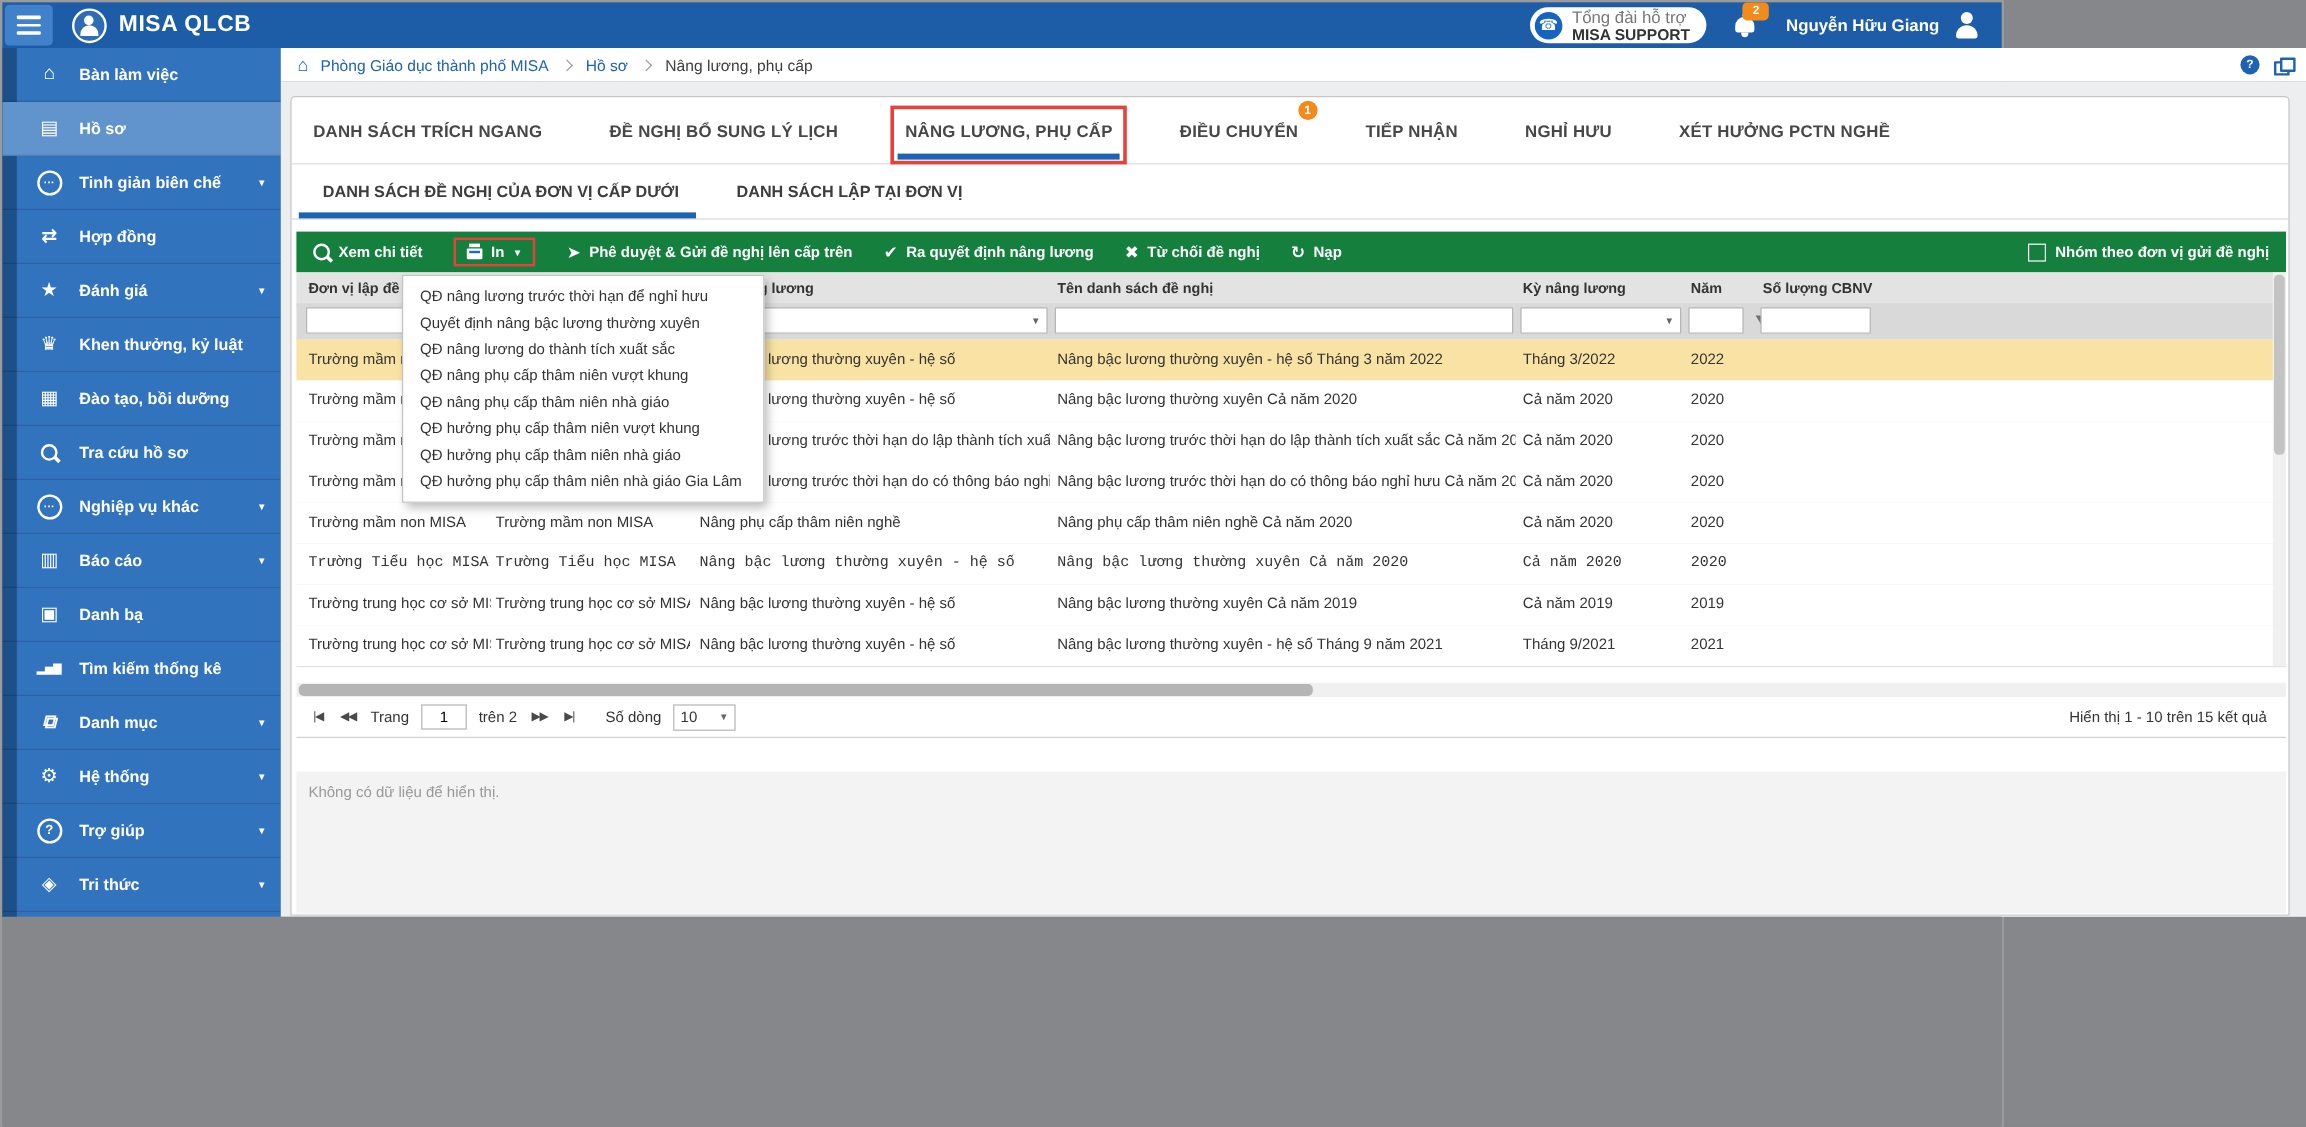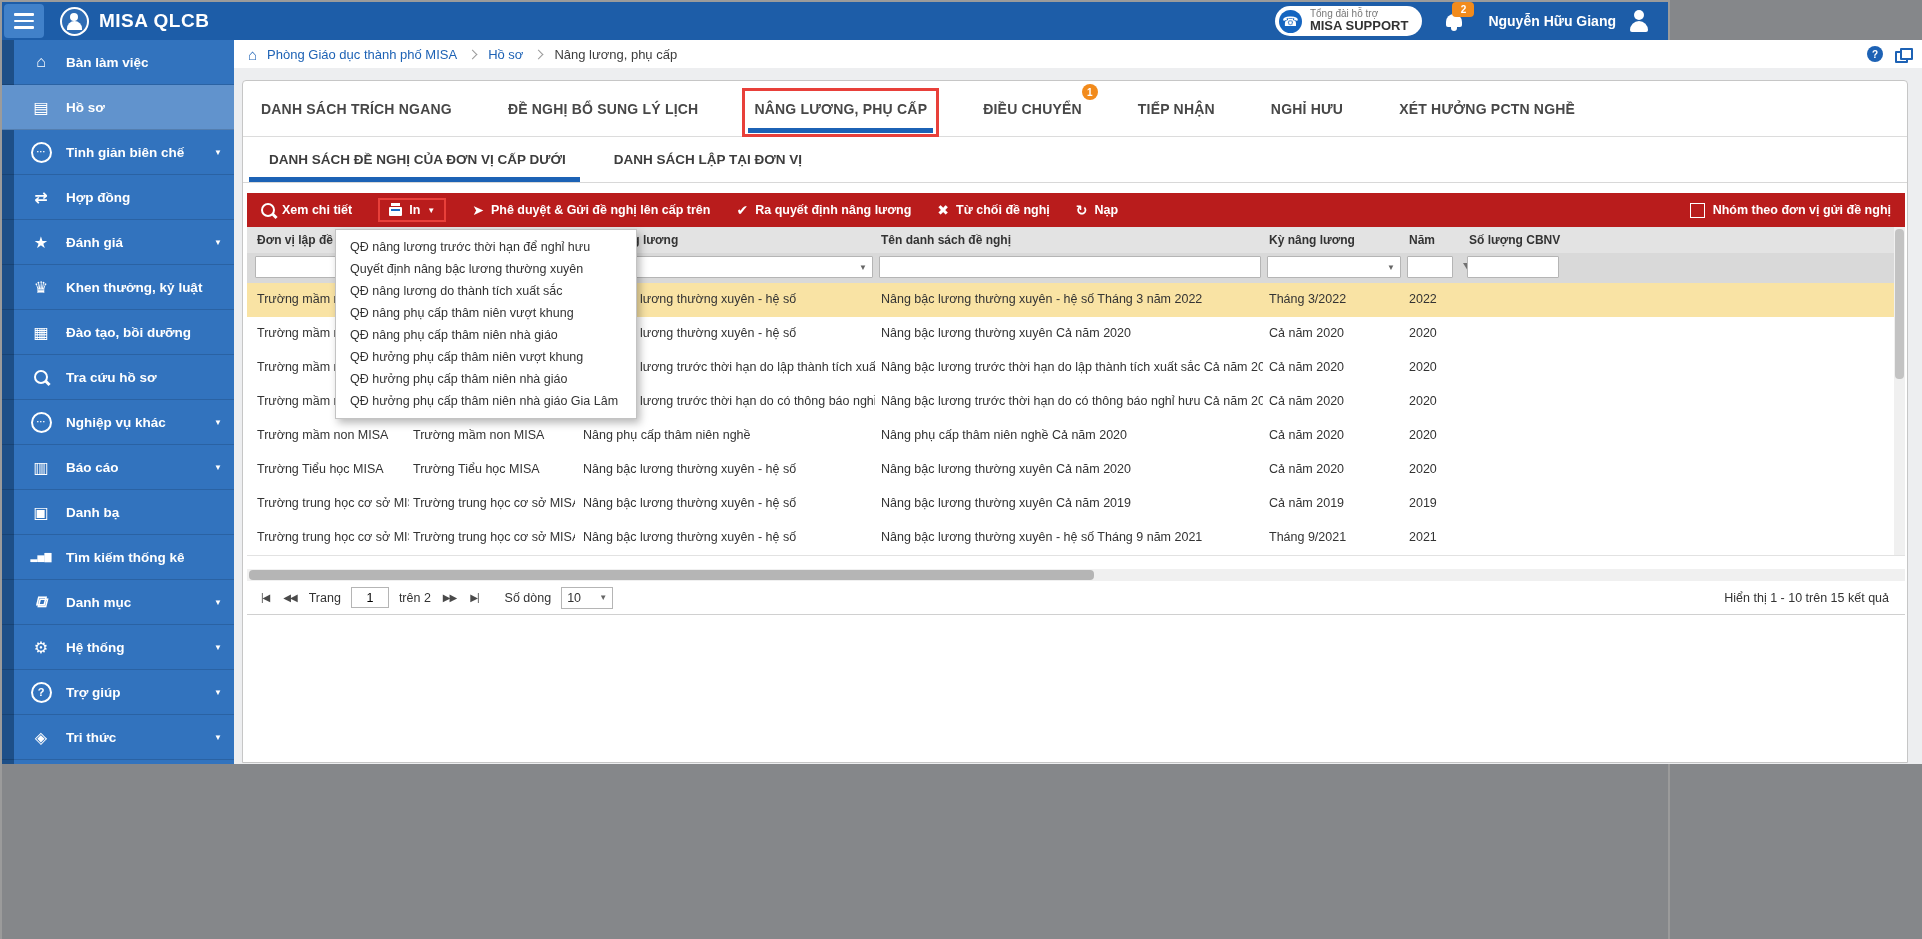"Tổng đài hỗ trợ" .support-small { font-size: 10px -> 14px }
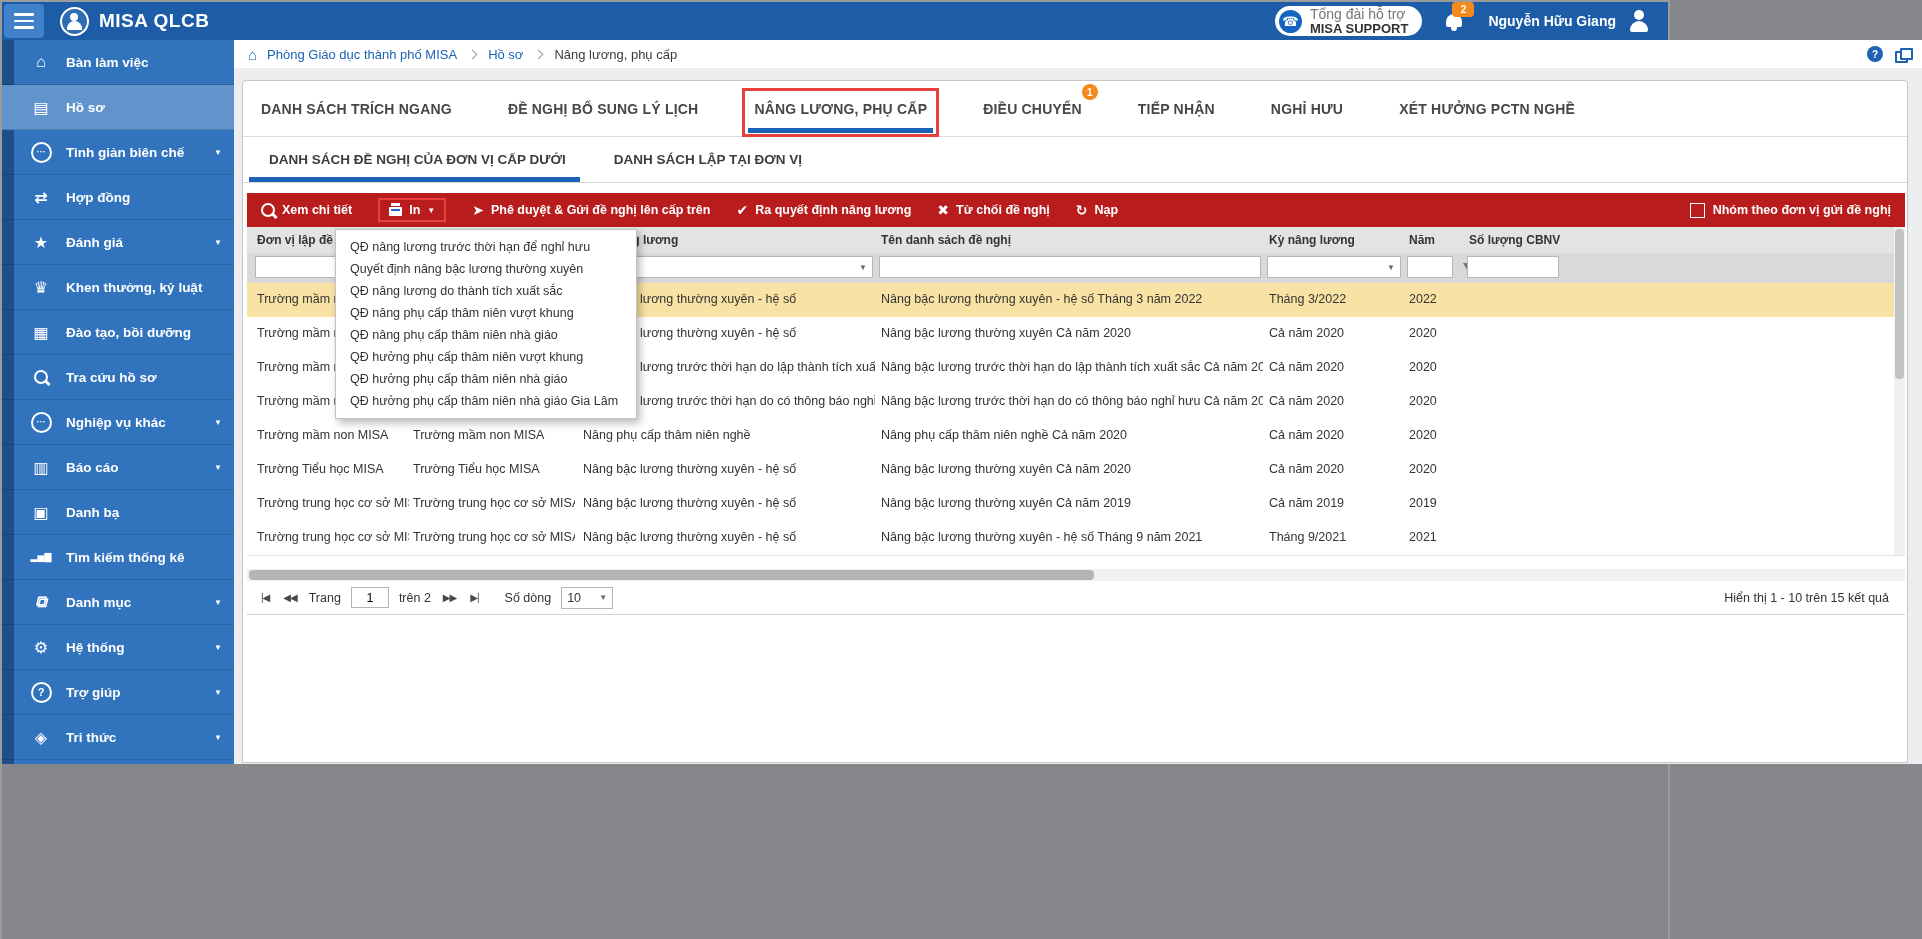"Xem chi tiết" .toolbar { background: #b91c1c -> #15803d }
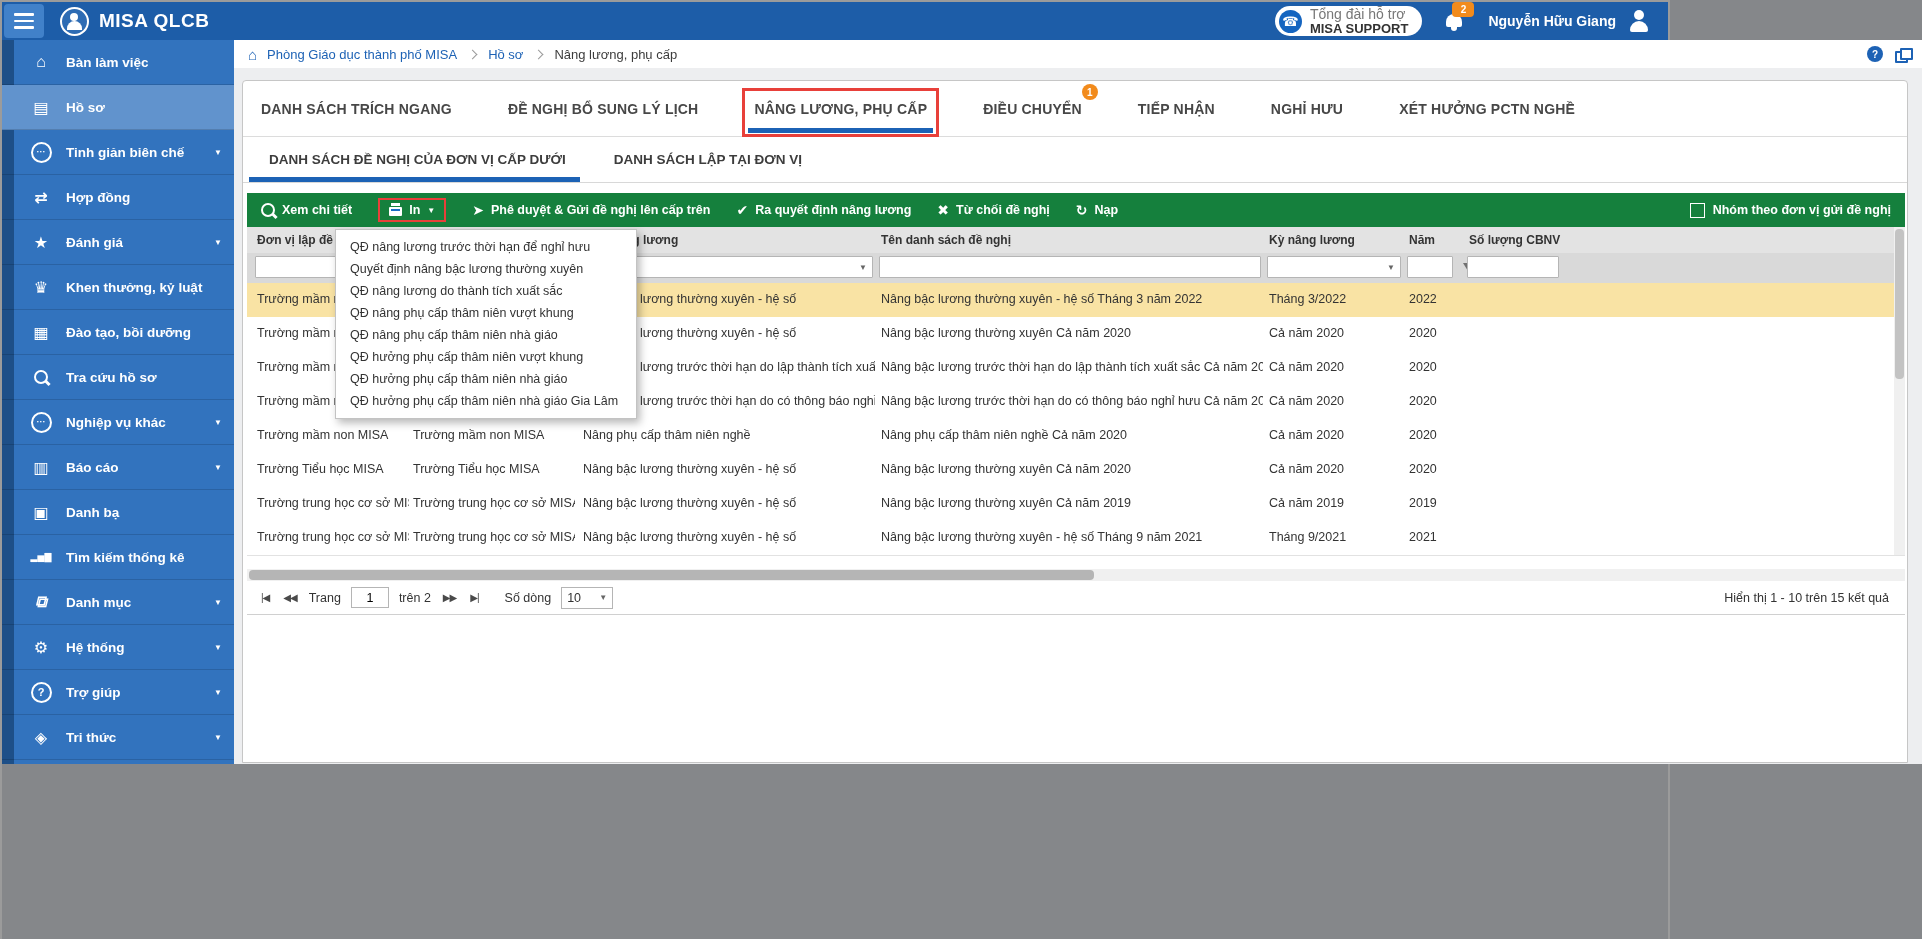"Trường Tiểu học MISA" div.trow { font-family: none -> Liberation Mono, monospace }
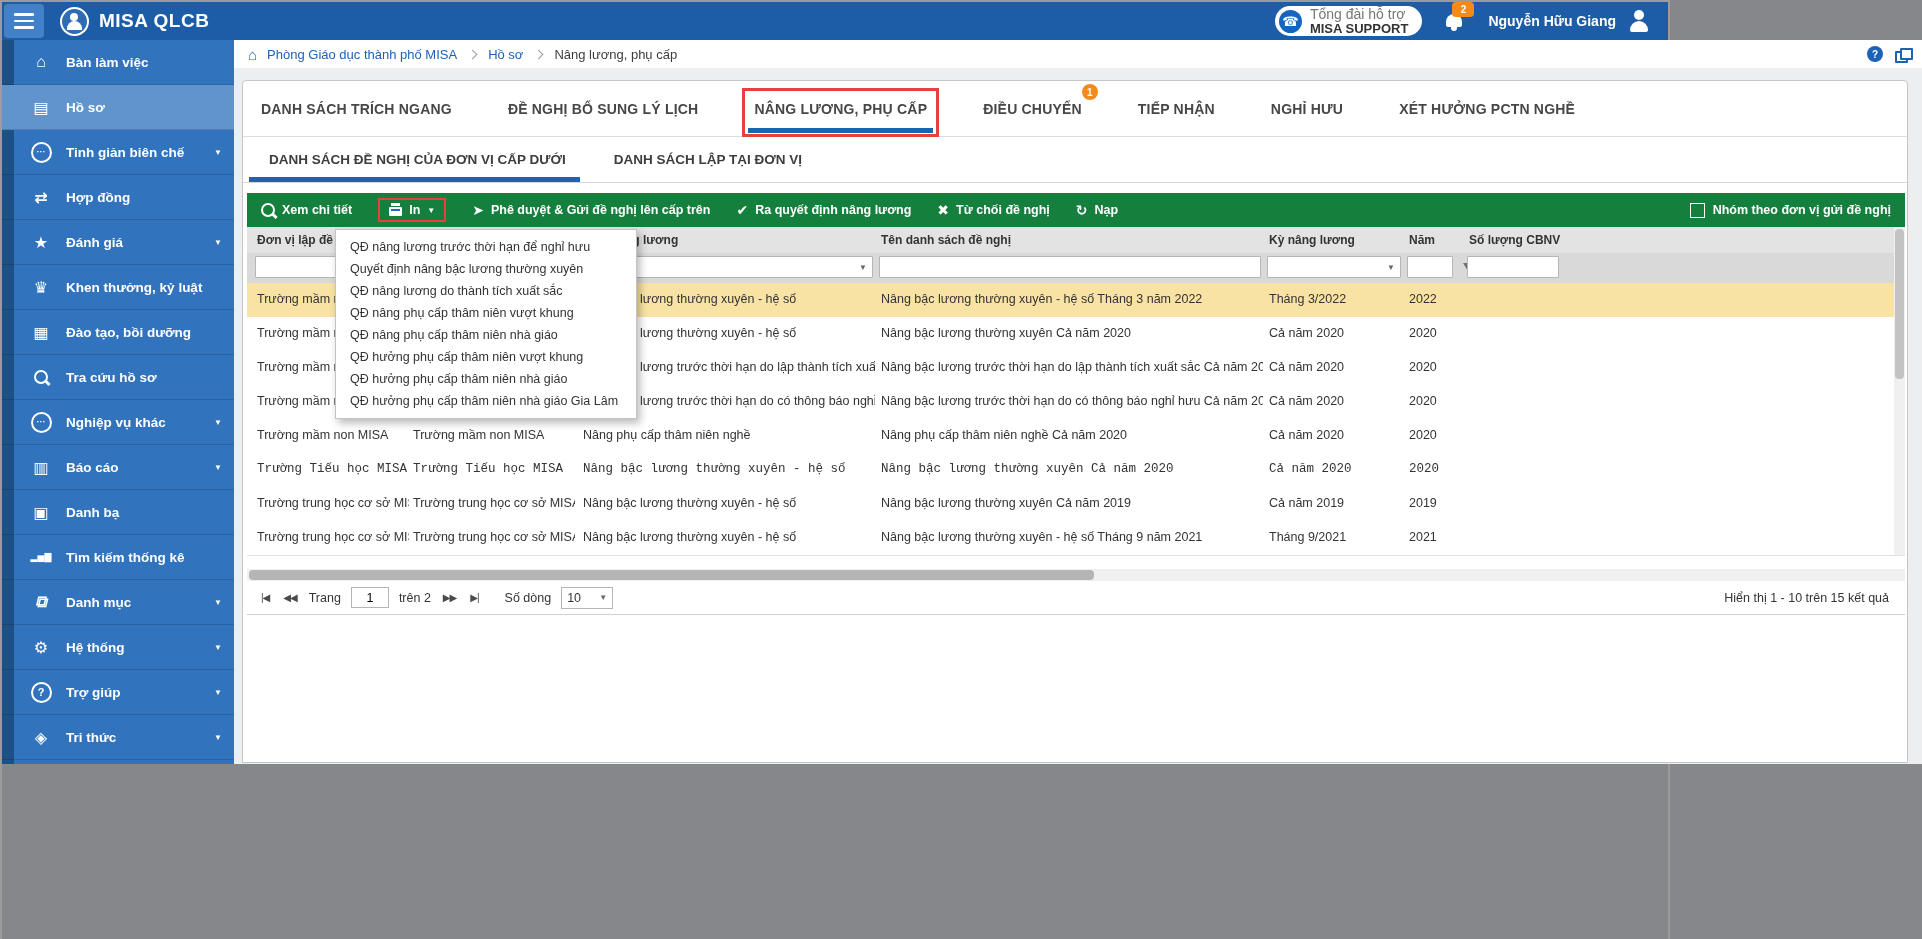"Không có dữ liệu để" div.attach-body { html: none -> <div> <span>Không có dữ liệu để hiển thị.</span> </div> }
